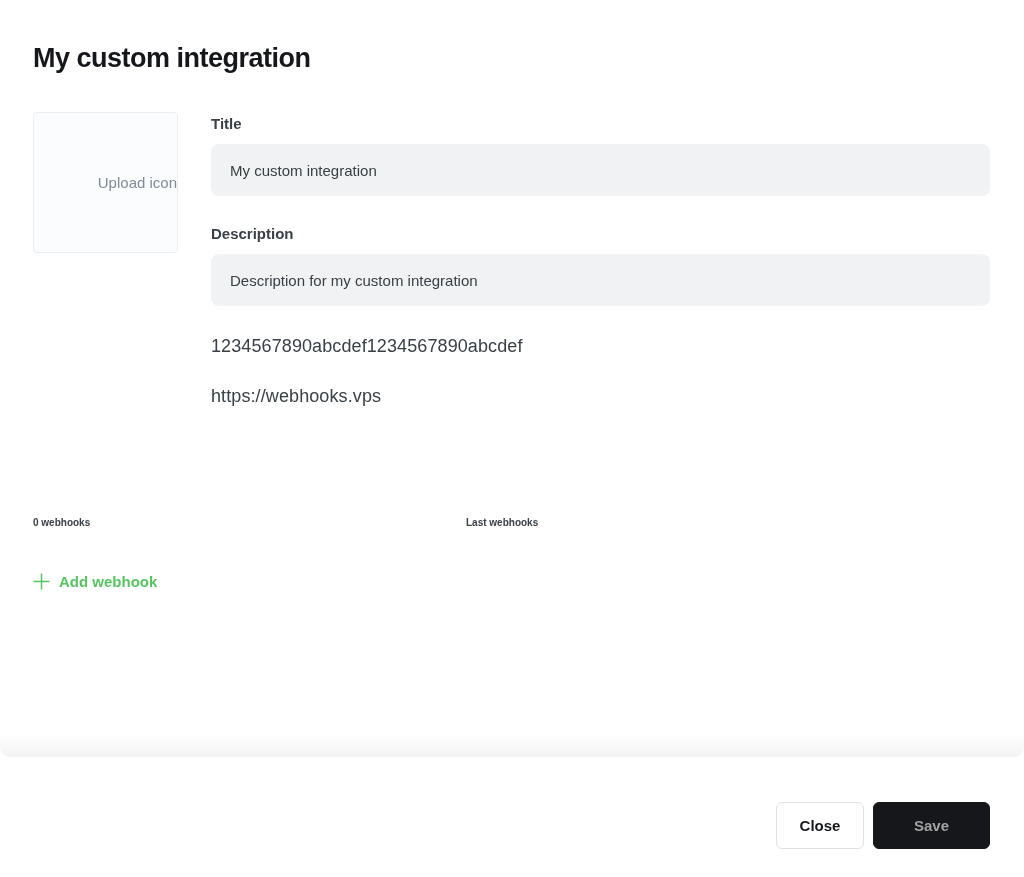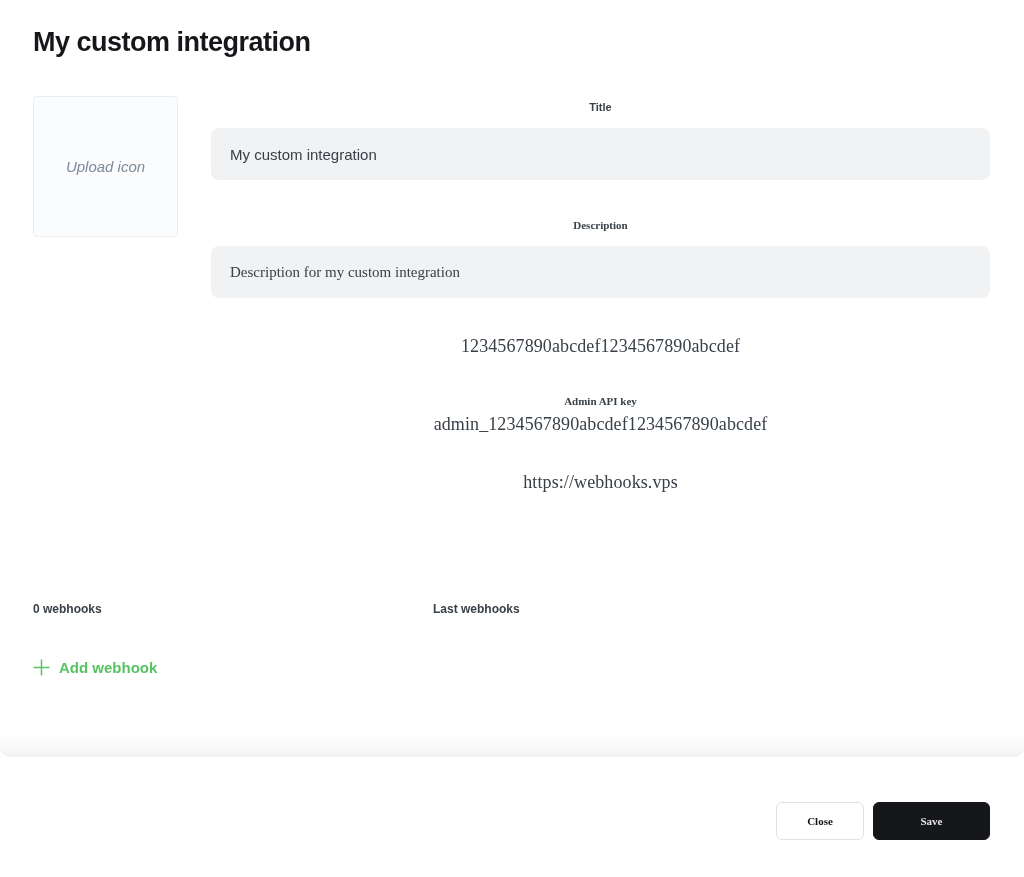"My custom integration" .content { padding: 0 34px 0 33px -> 16px 34px 0 33px }
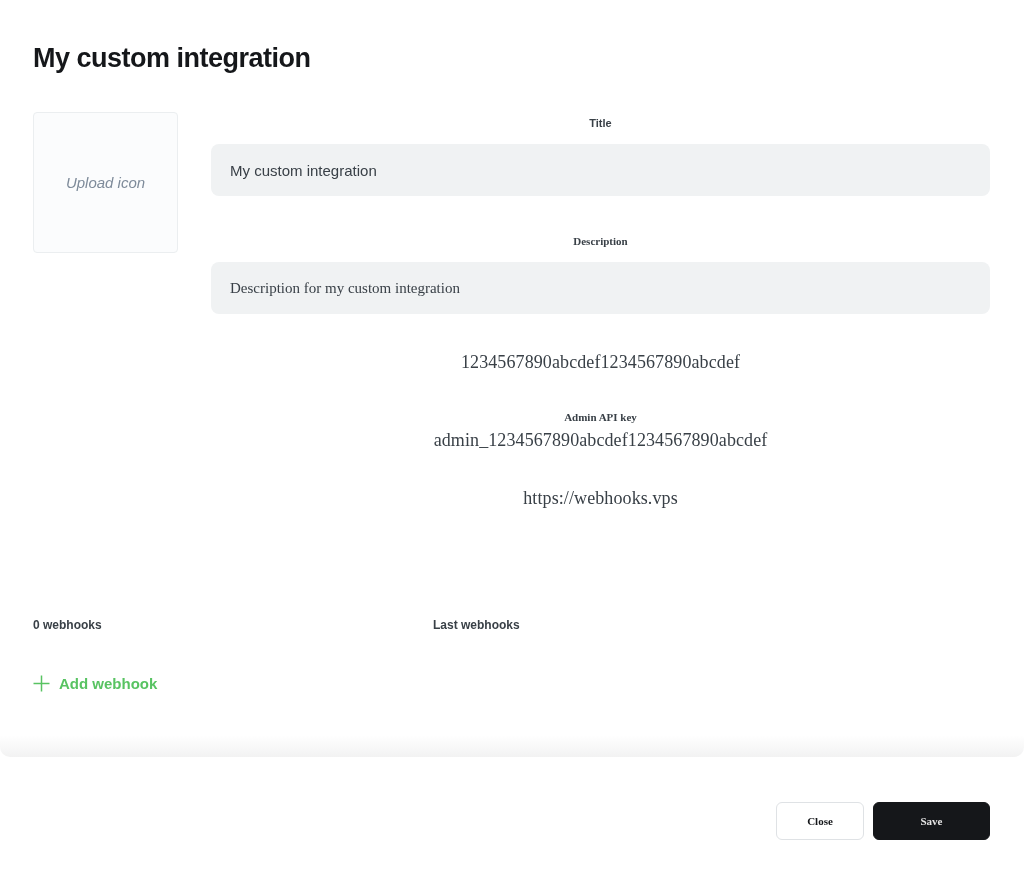"Title" .field-label { font-size: 11px -> 15px; text-align: center -> none }
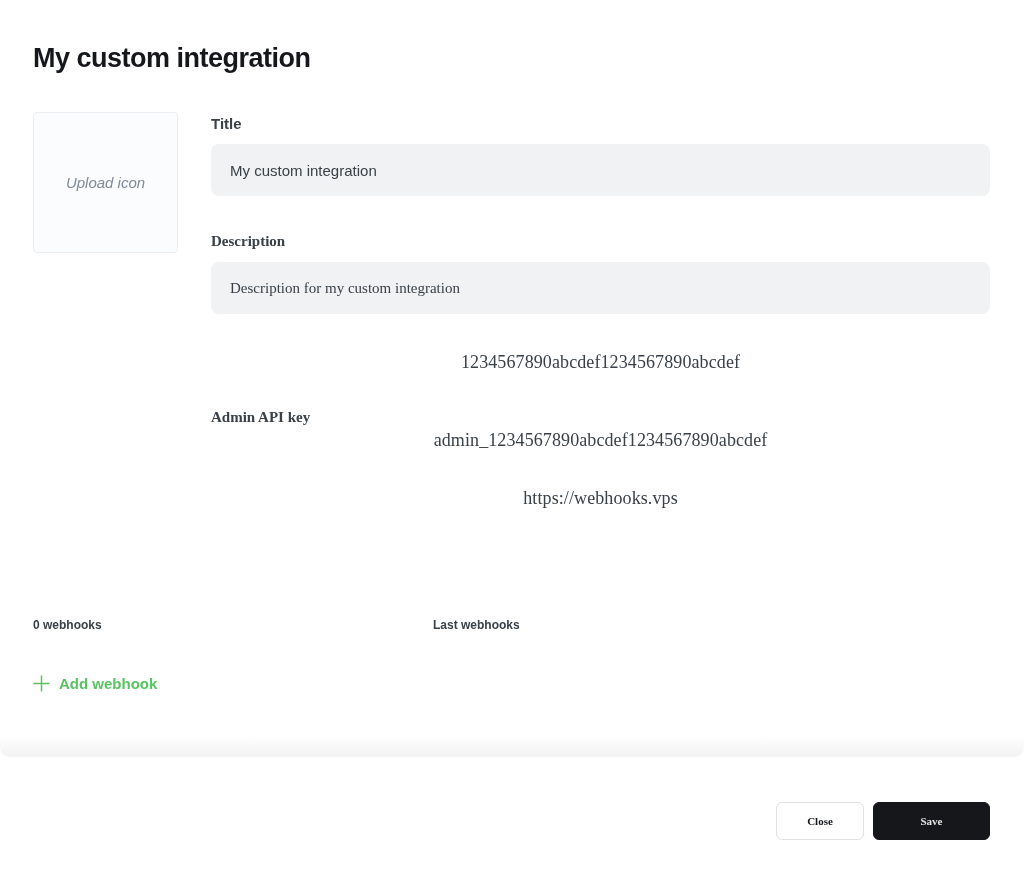"Upload icon" .upload-box { font-style: italic -> none; justify-content: center -> flex-end }
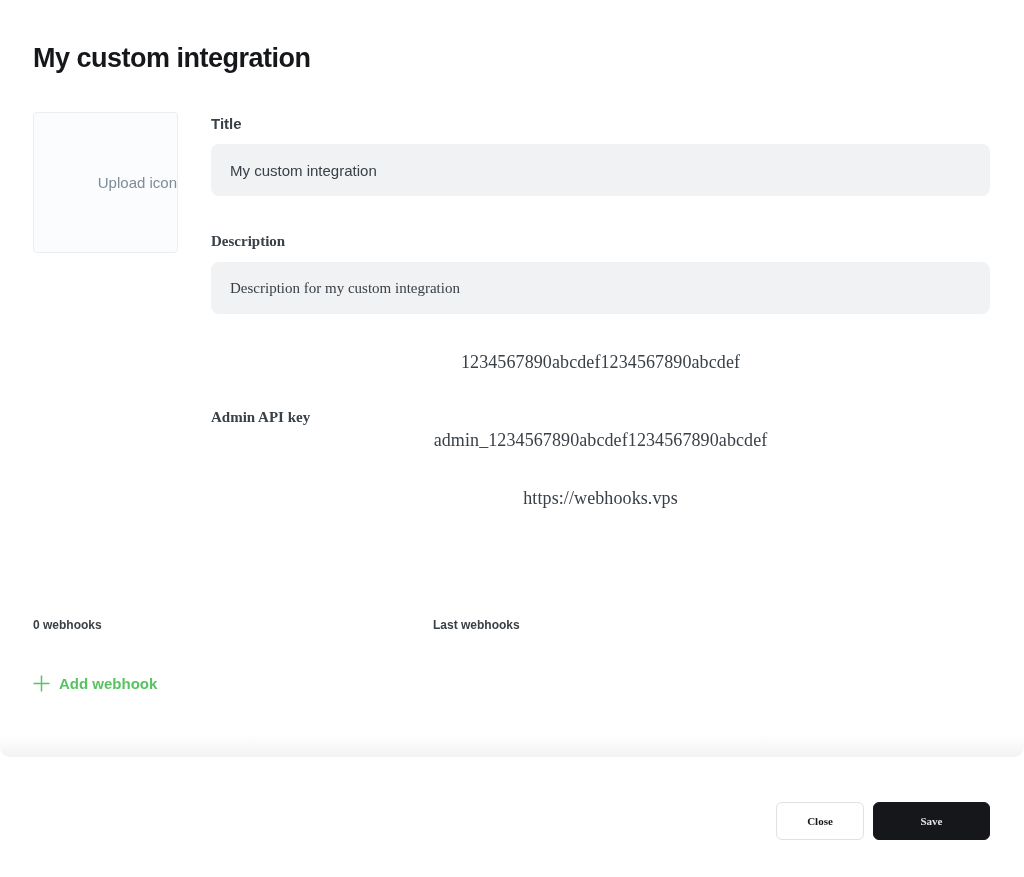"Description" .field-group + .field-group { font-family: Liberation Serif, serif -> none; margin-top: 38px -> 30px }
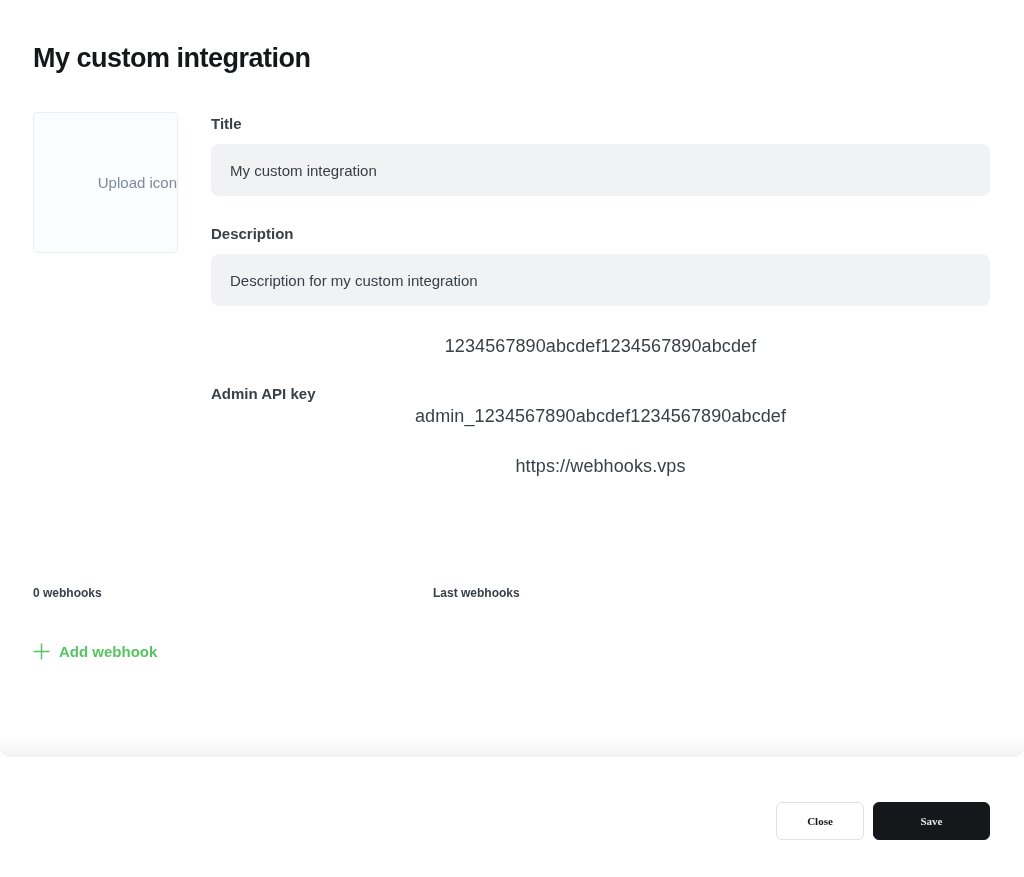"1234567890abcdef1234567890abcdef" .field-value { text-align: center -> none }
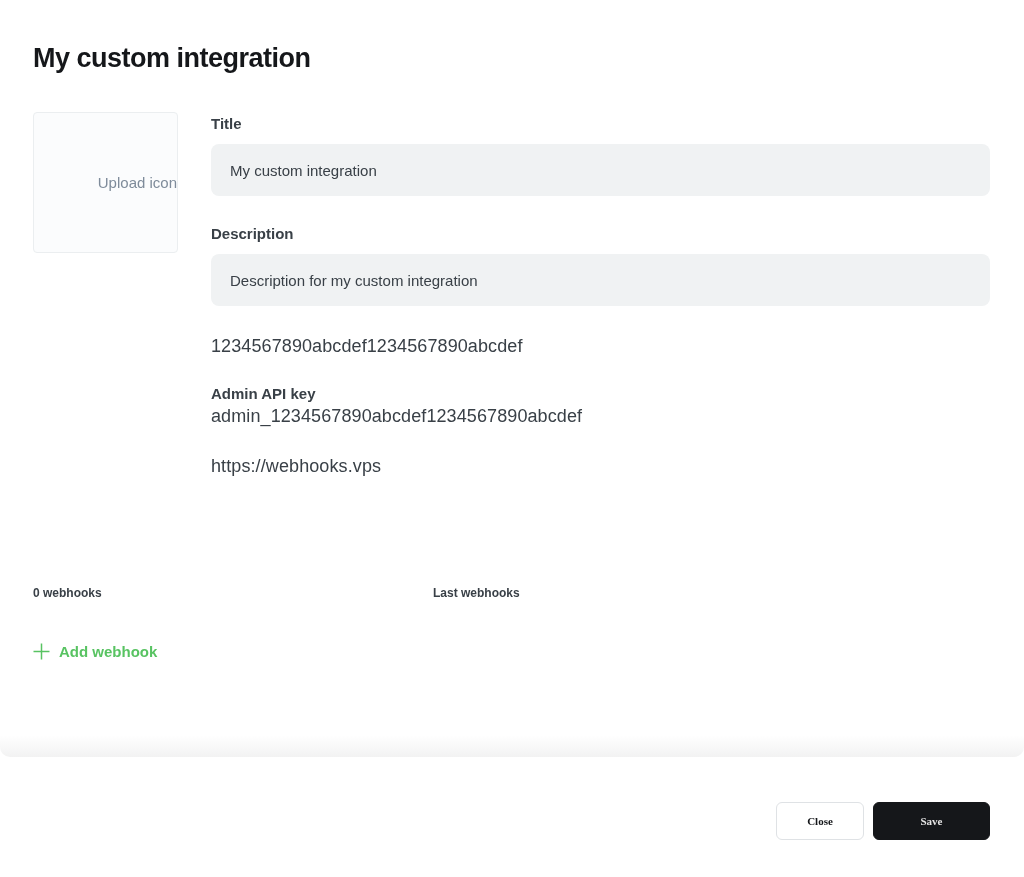"Admin API key" div.field-group { html: <div> <label>Admin API key</label> <div>admin_1234567890abcdef1234567890abcdef</div> </div> -> none }
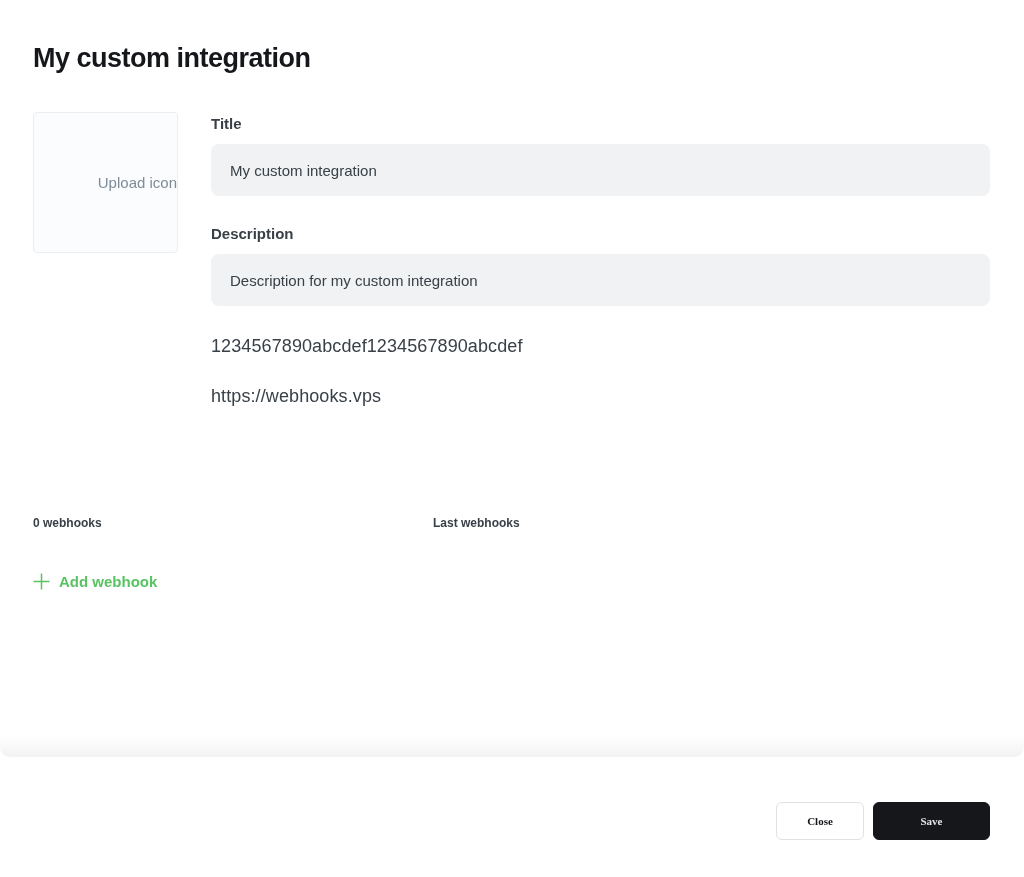"0 webhooks" .webhooks-header { font-size: 12px -> 10px; gap: none -> 33px }
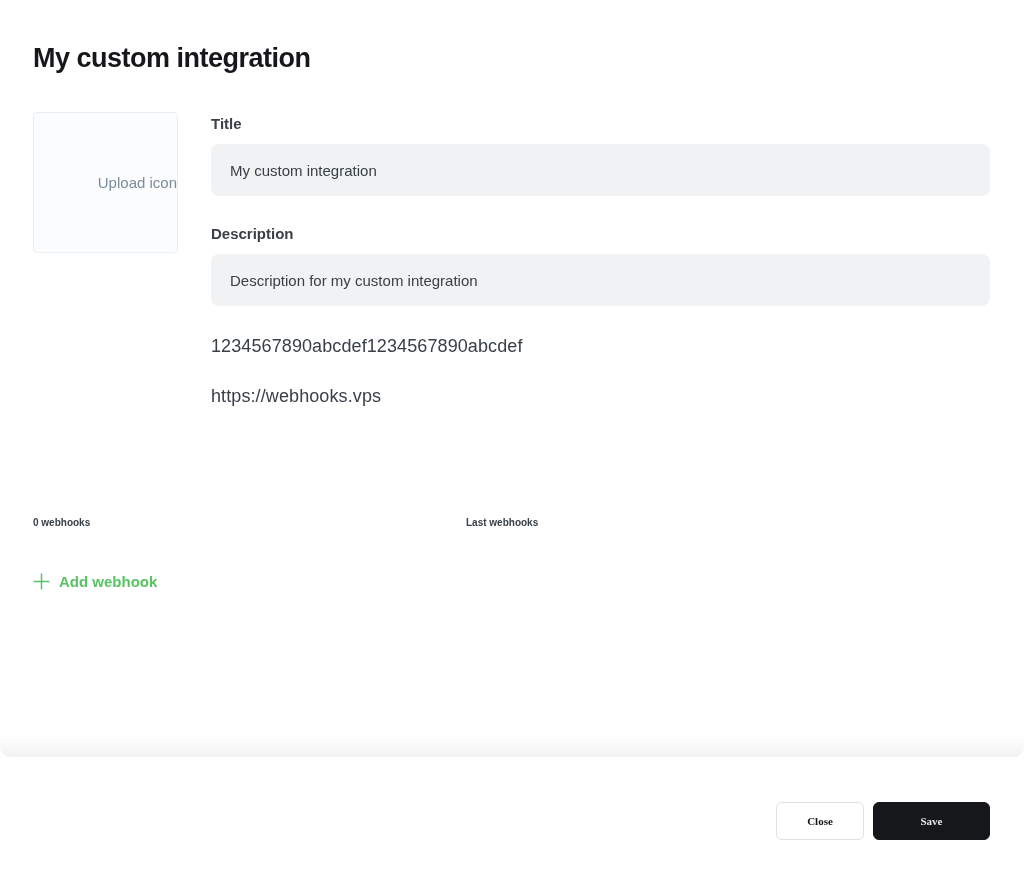"Close" .btn { font-family: Liberation Serif, serif -> Liberation Sans, sans-serif; font-size: 11px -> 15px; height: 38px -> 47px }
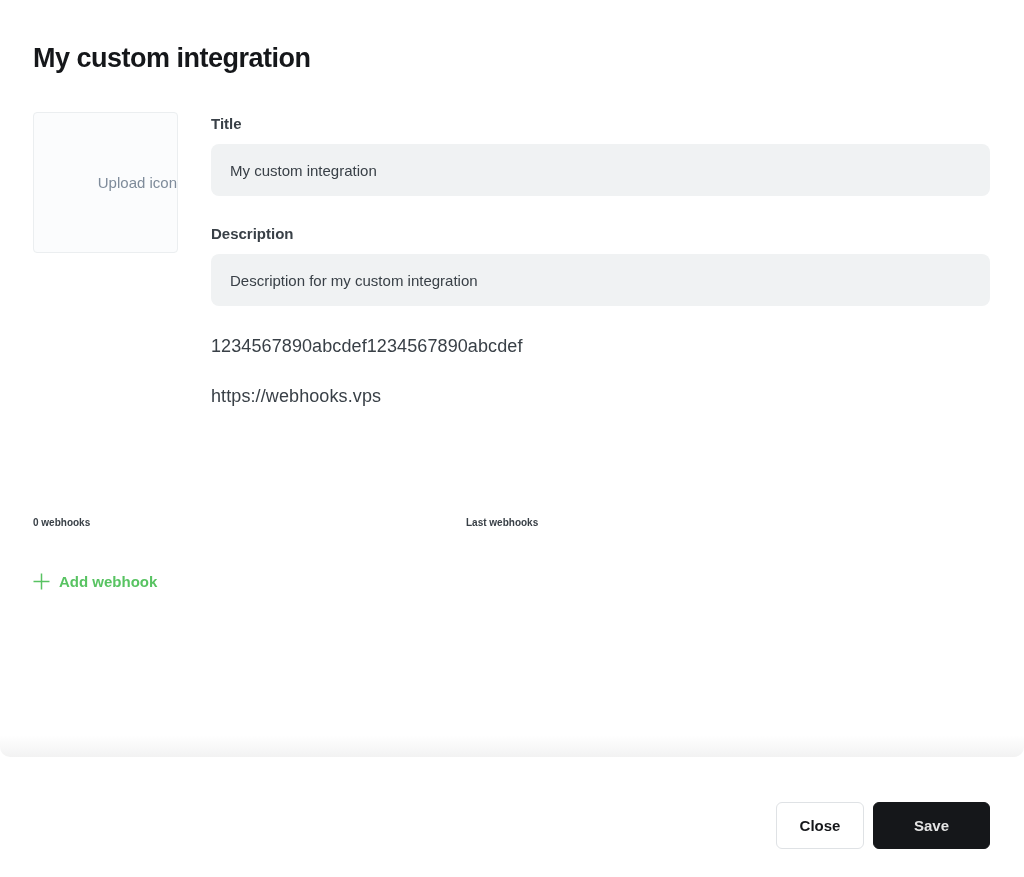"Save" .btn-save { color: #e5e5e5 -> #a3a3a3 }
